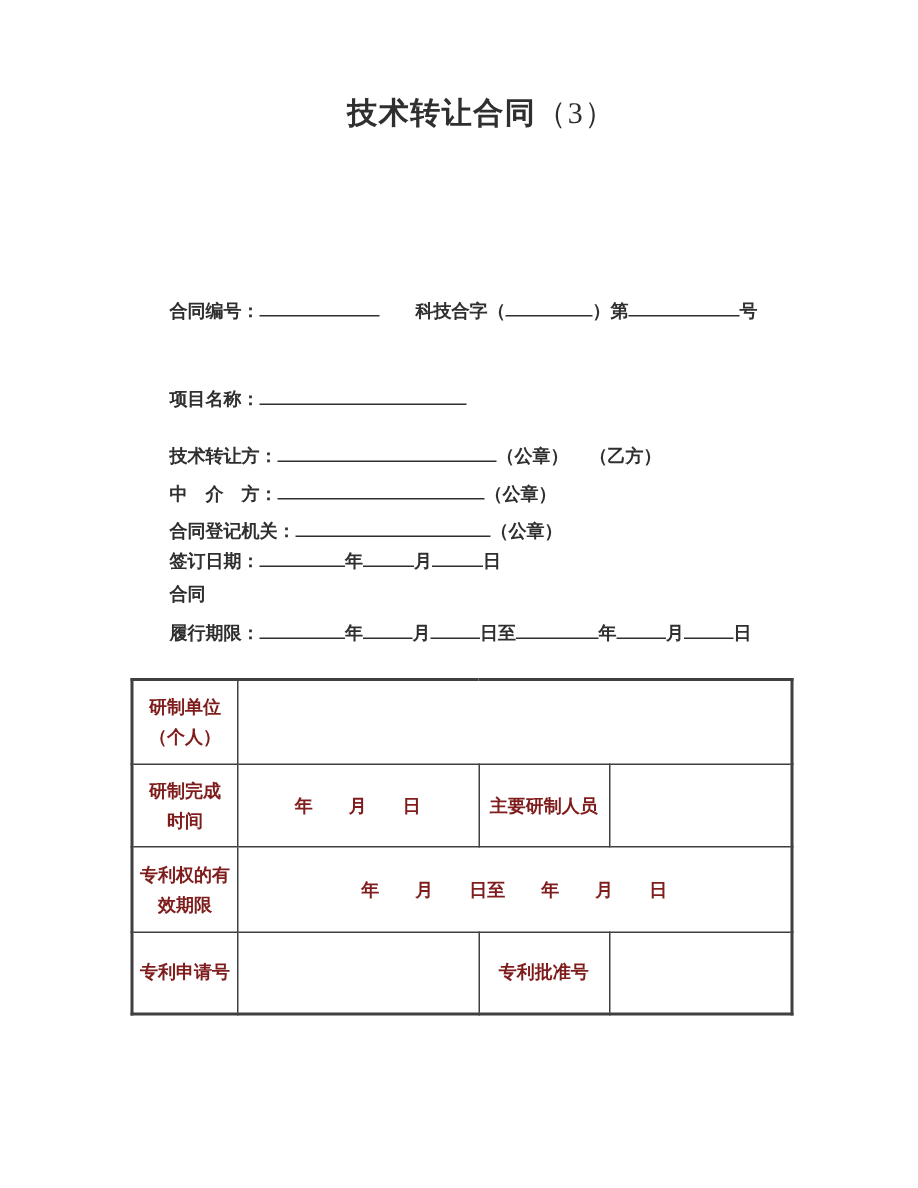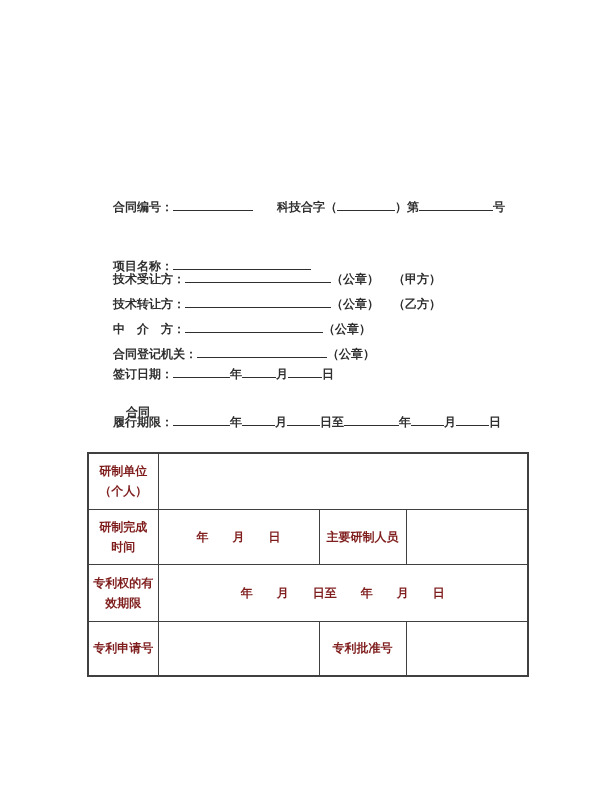"技术转让合同（3）" div.doc-title { html: none -> <div><span>技术转让合同</span><span>（3）</span></div> }
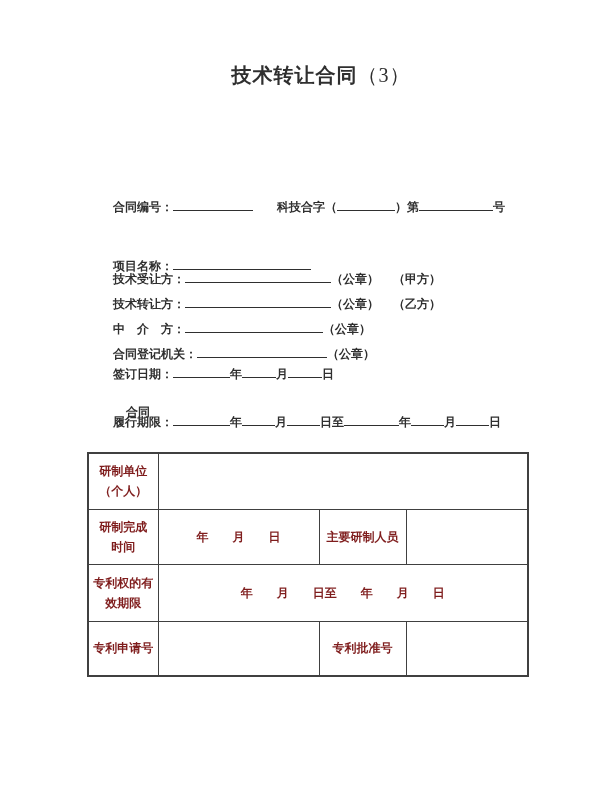"技术受让方： （公章） （甲方）" div.line { html: <div><span>技术受让方：</span><span></span><span>（公章）</span><span>（甲方）</span></div> -> none }
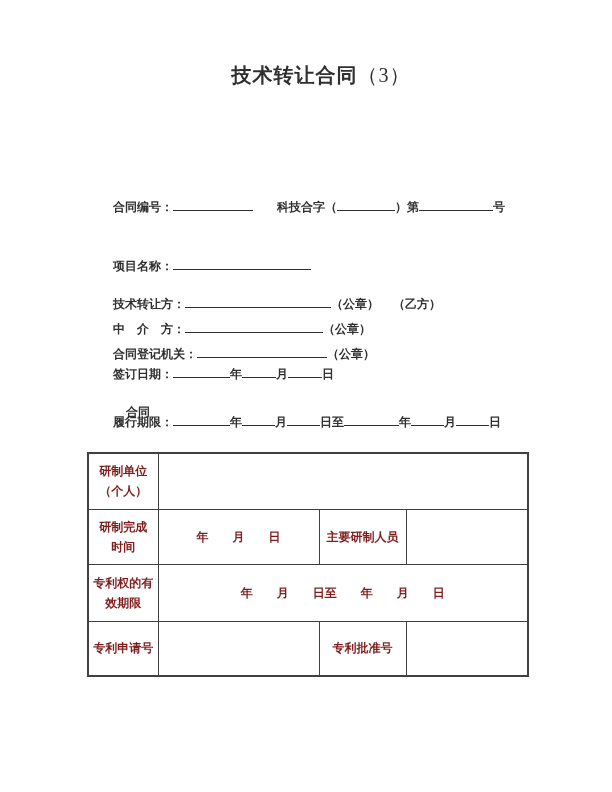"合同" div.line { margin-left: 13px -> none; top: 404px -> 388px }
